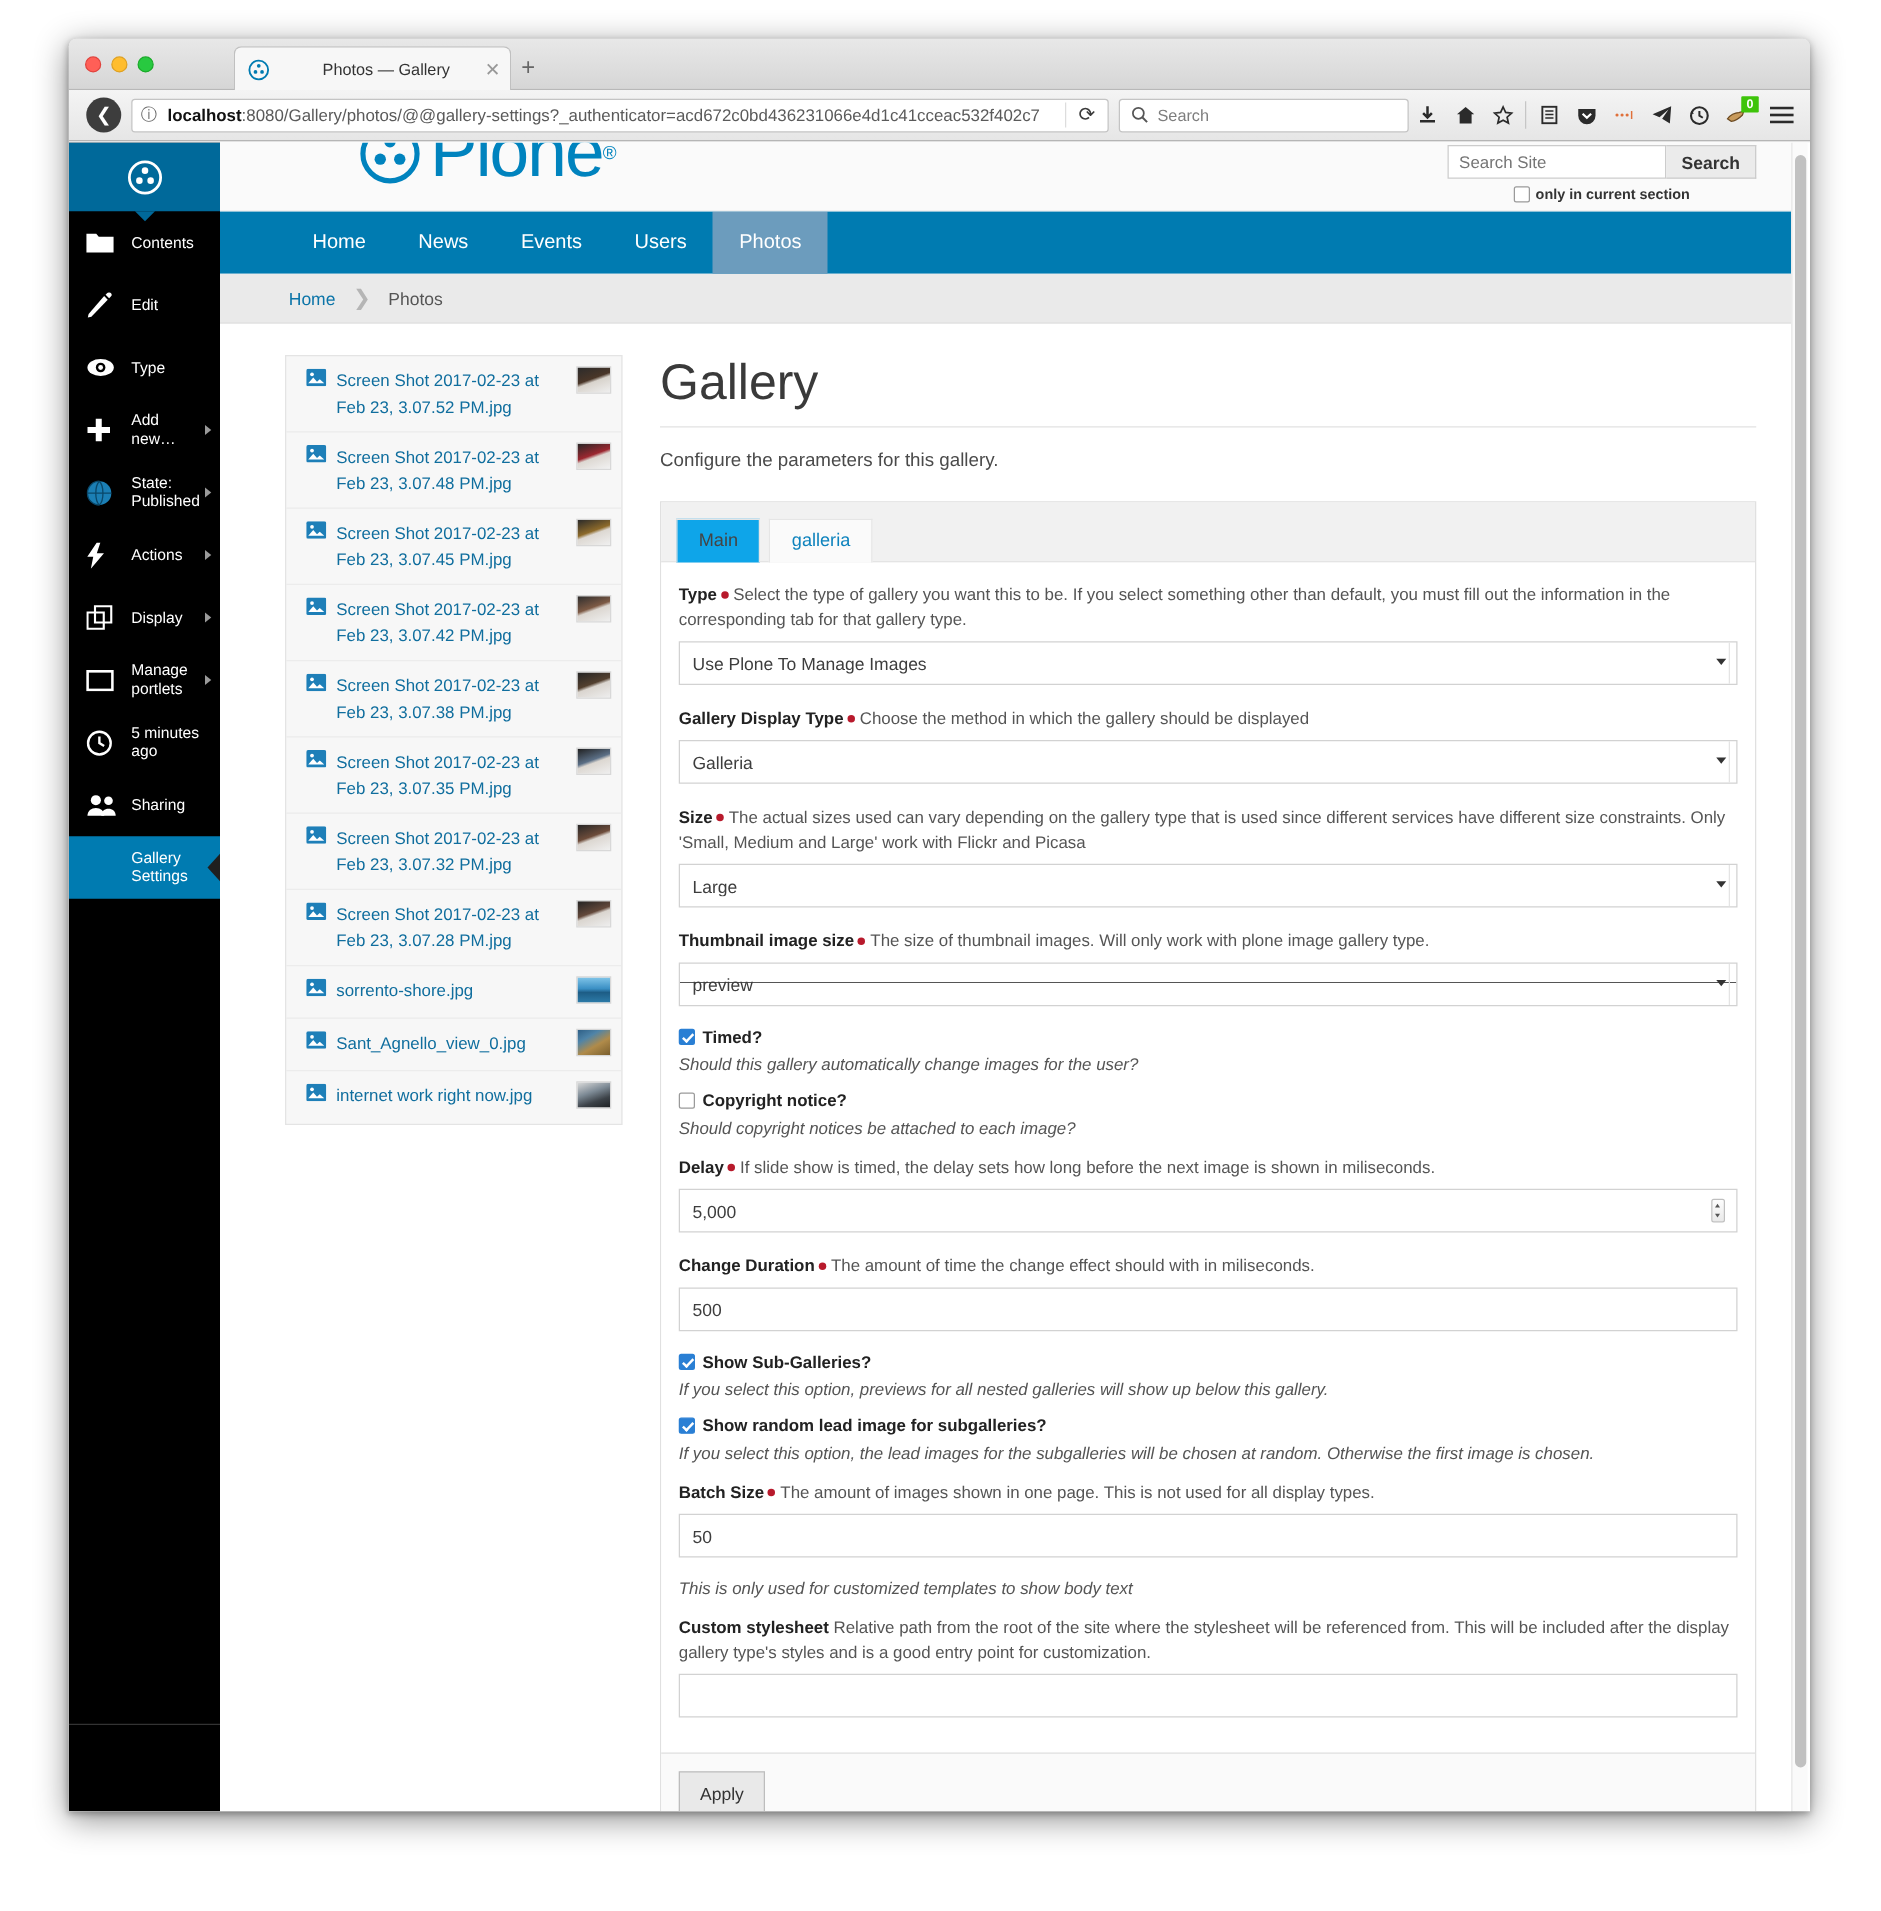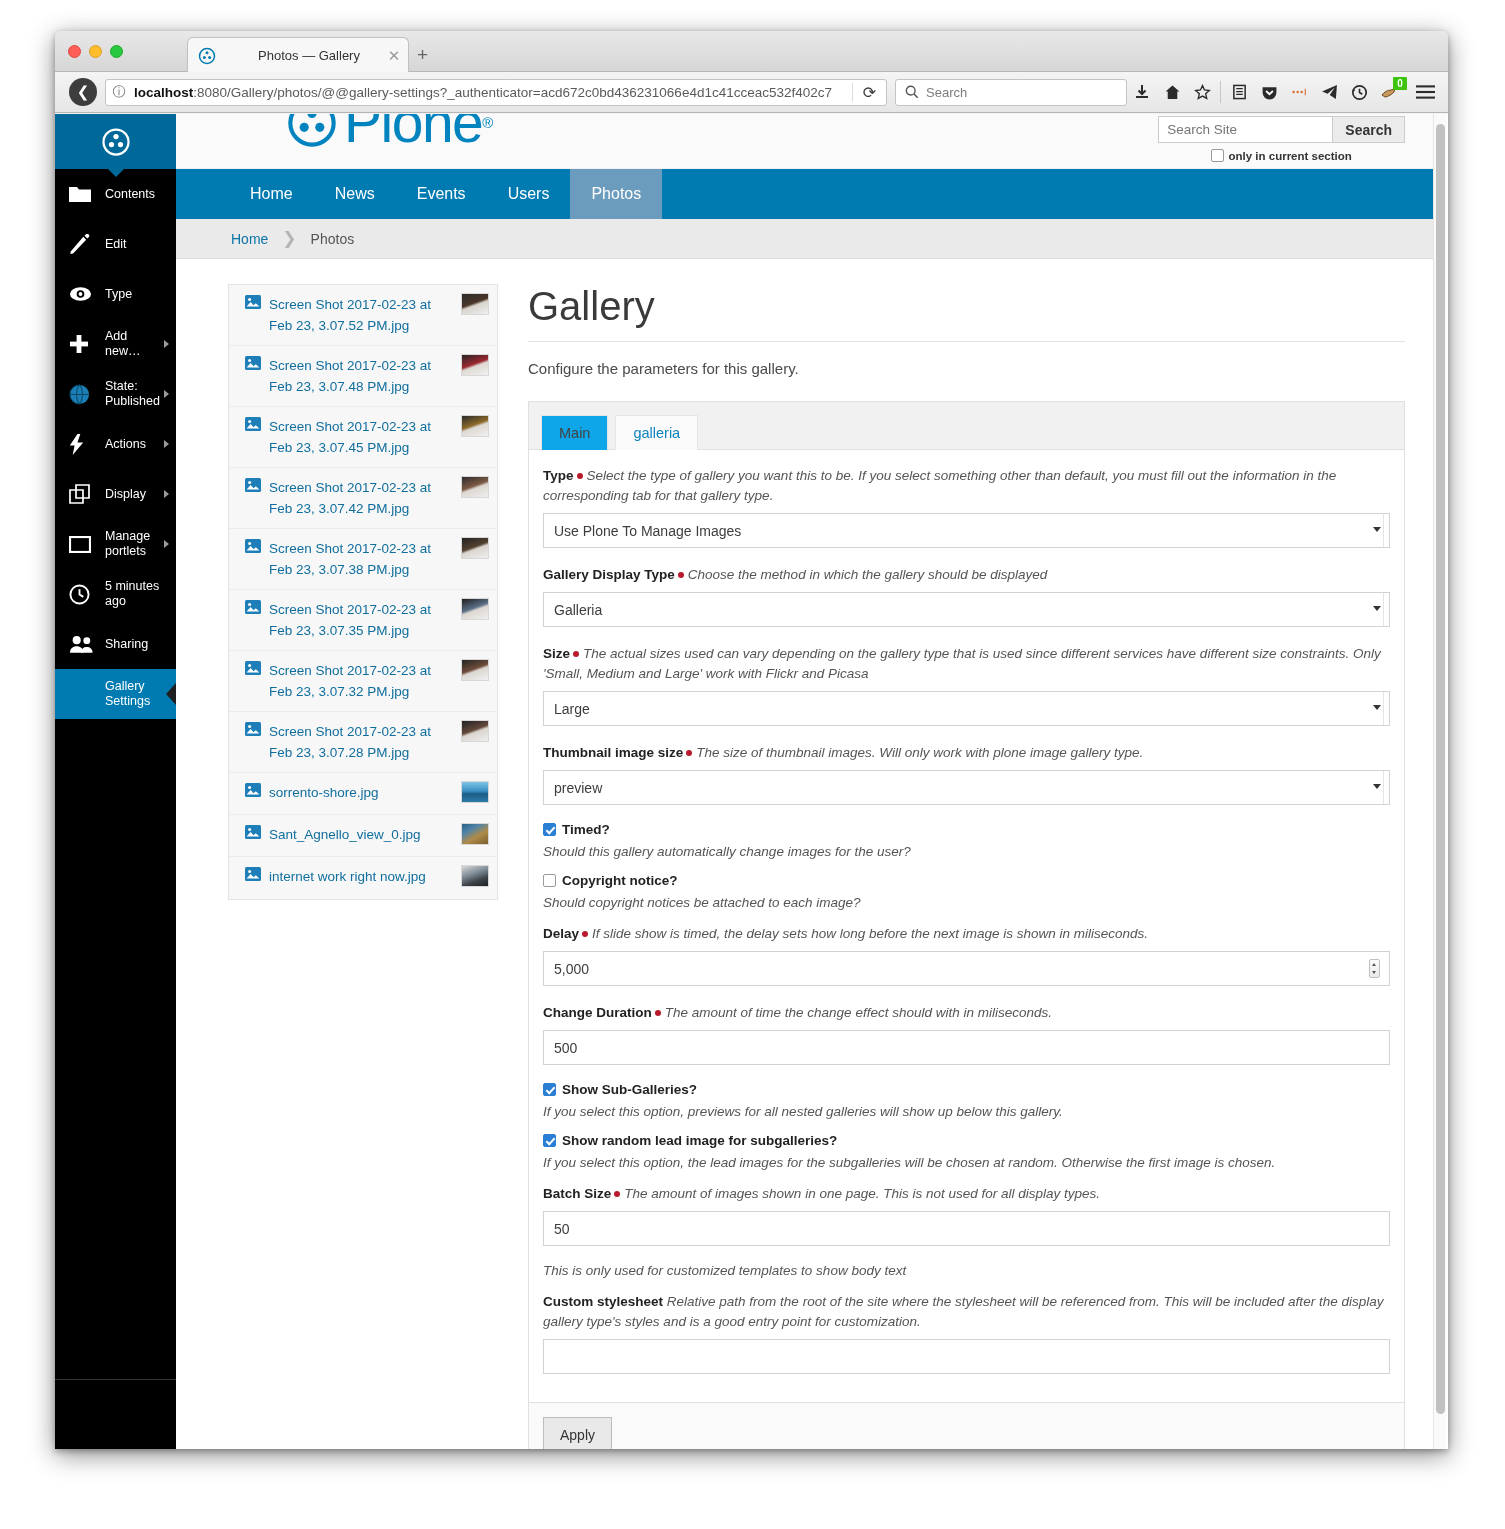"Select the type of gallery" .field-head .fhelp { font-style: italic -> none }
